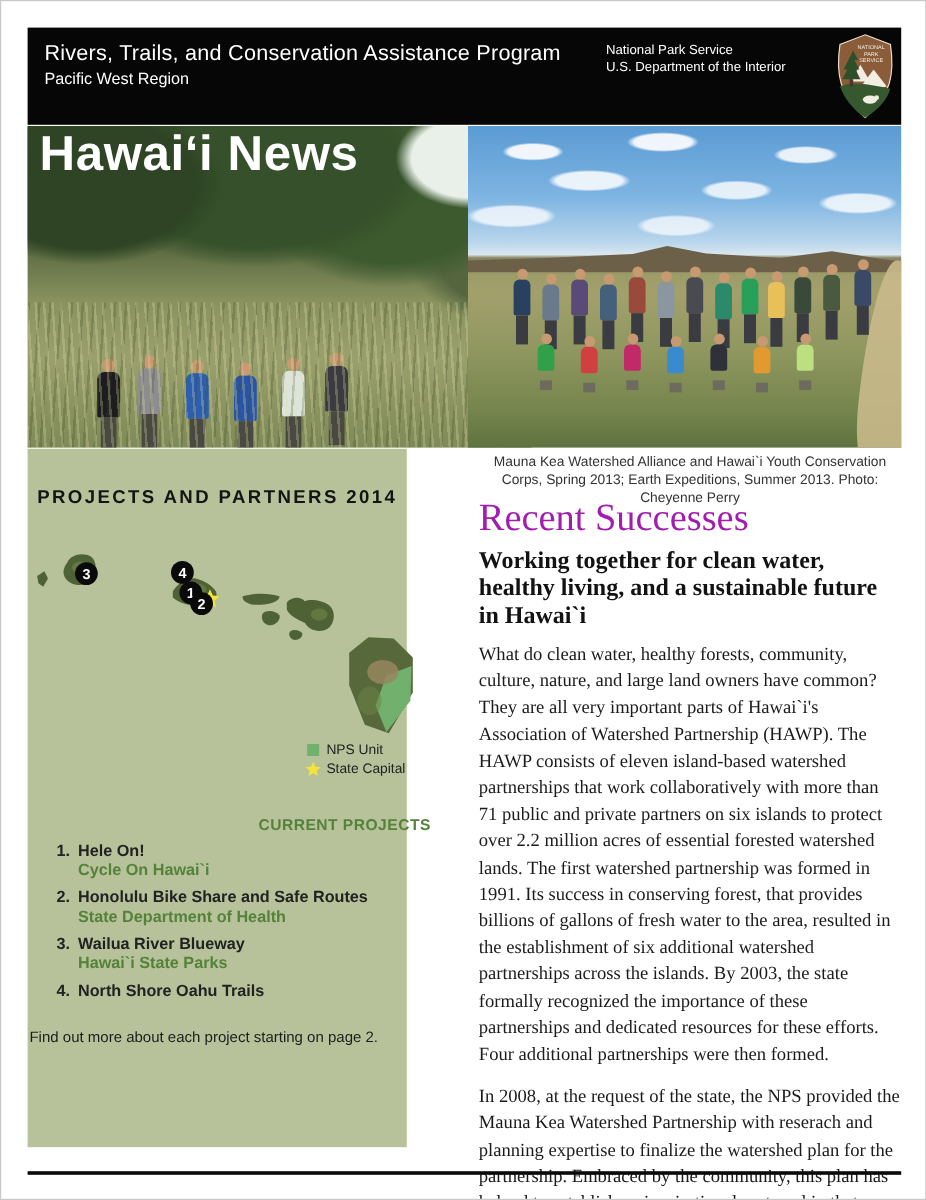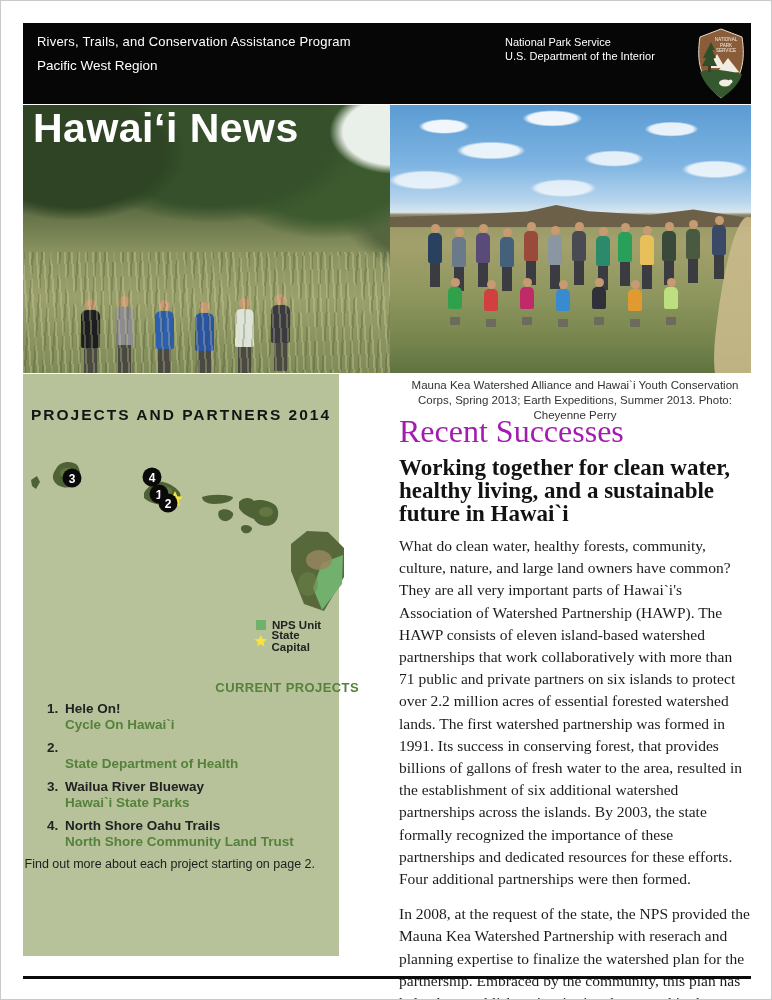"Rivers, Trails, and Conservation" .hdr-program { font-size: 13px -> 18px }
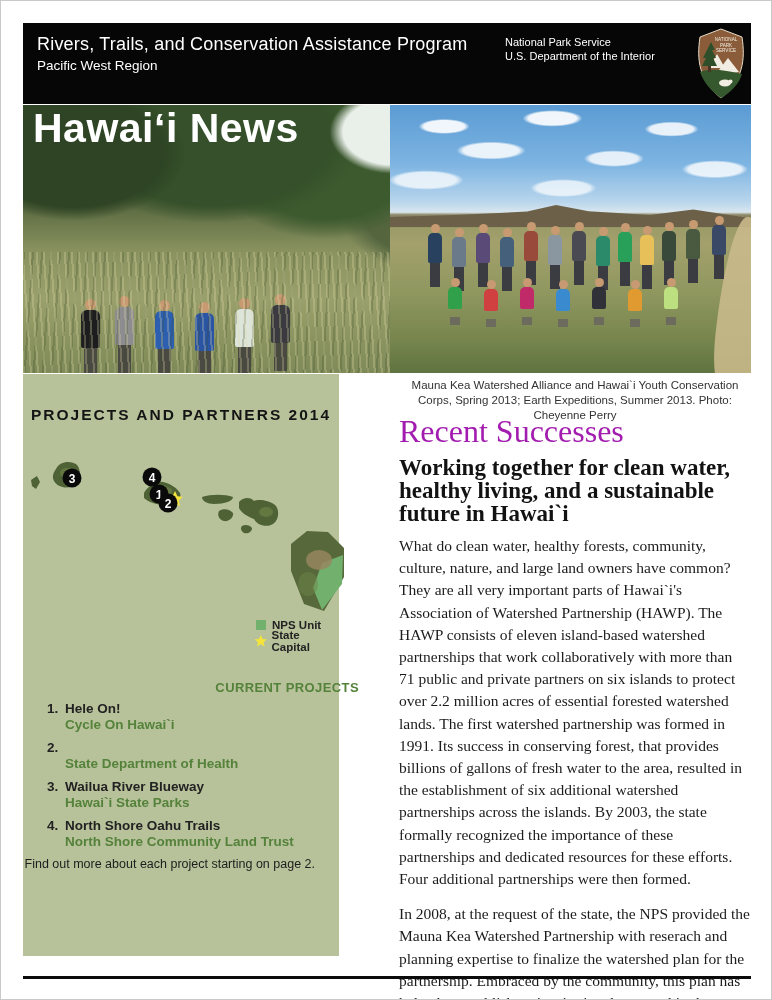"Working together for clean water," .main h2 { font-size: 23px -> 20px }
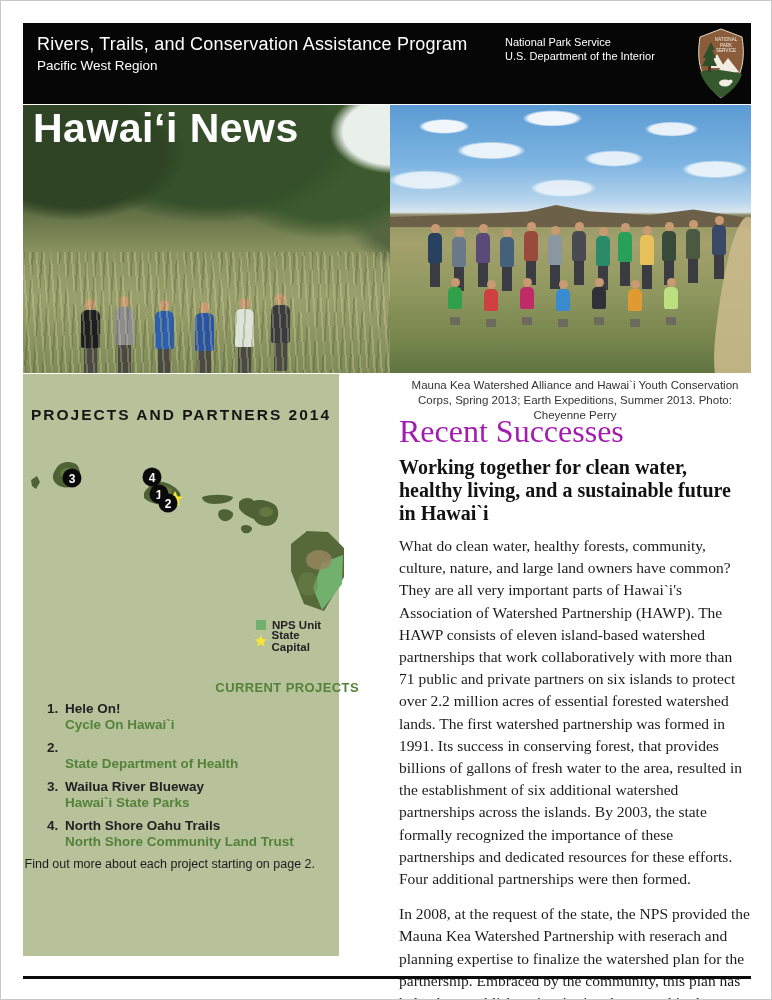"NPS Unit" .legend-row { font-weight: bold -> none }
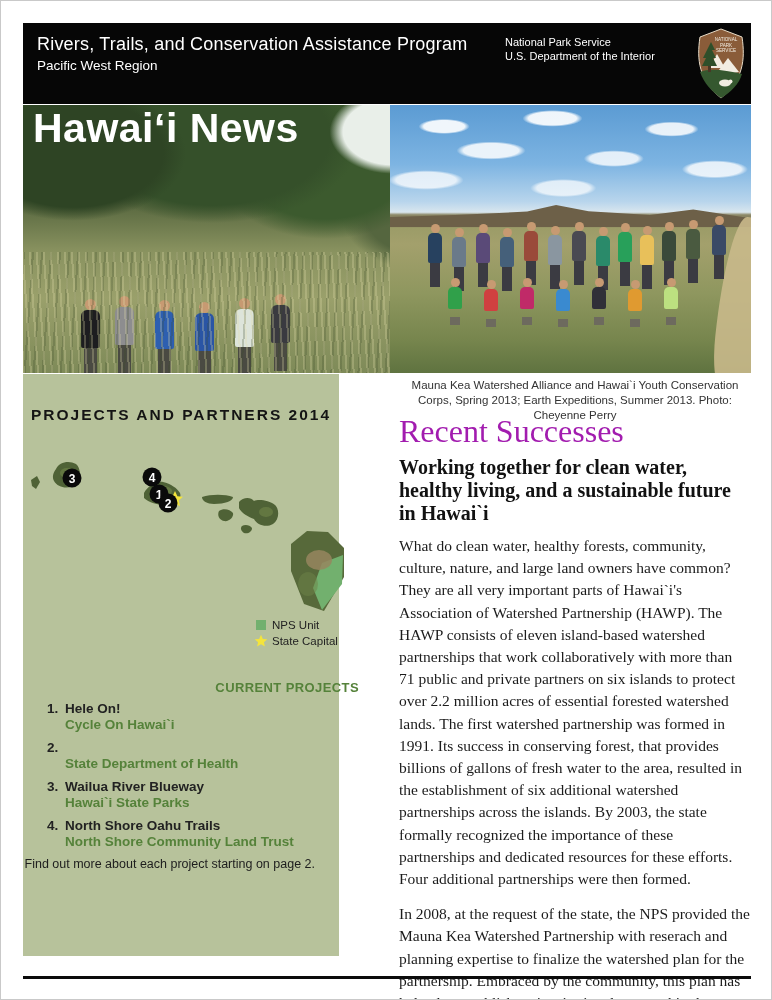"Honolulu Bike Share and Safe" span.name { html: none -> <span>Honolulu Bike Share and Safe Routes</span> }
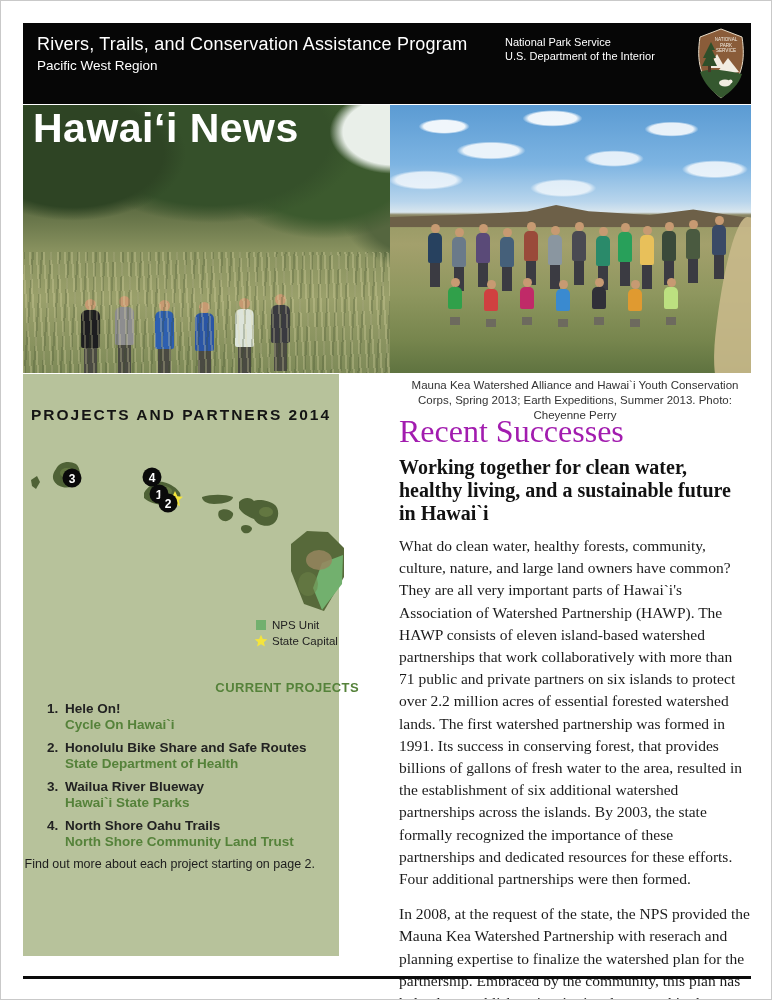"North Shore Community Land Trust" span.partner { html: <span>North Shore Community Land Trust</span> -> none }
